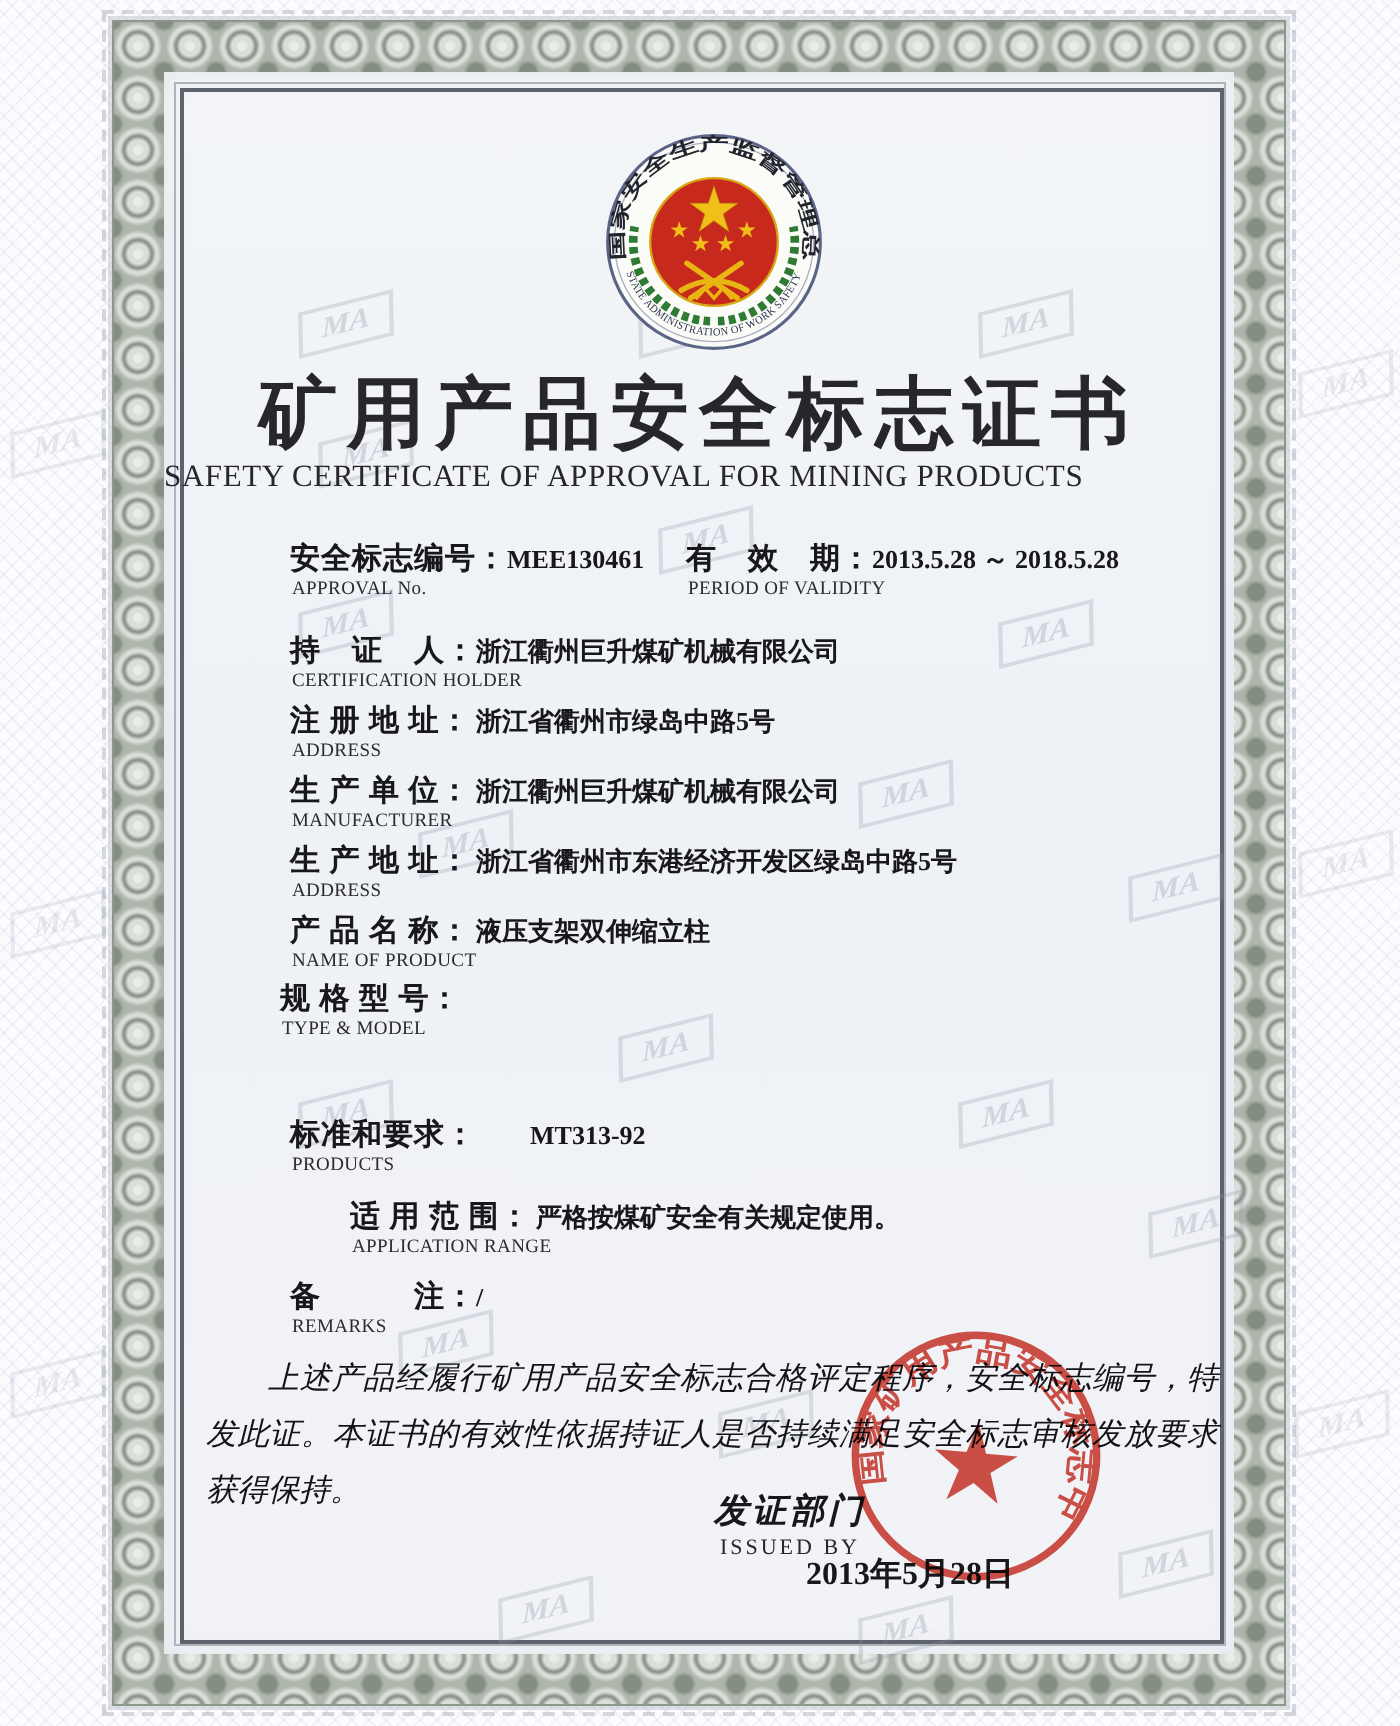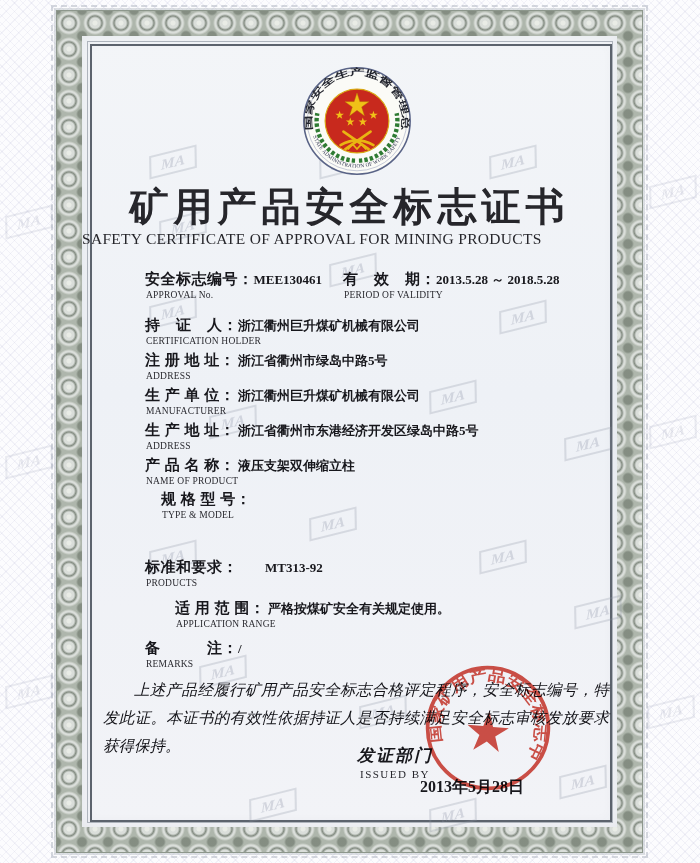"规 格 型 号：" .r7 { left: 161px -> 140px }
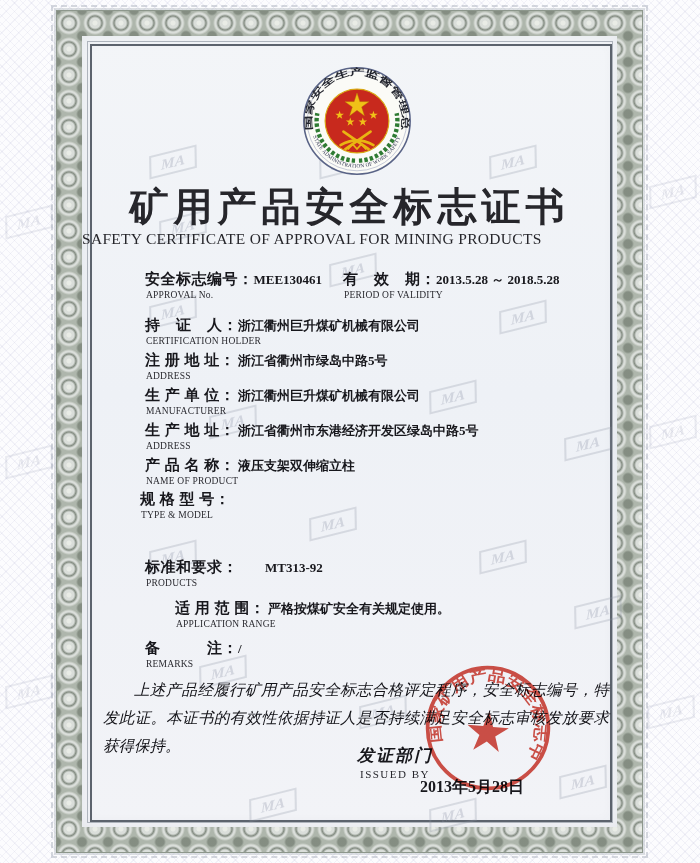"2013年5月28日" .issue-date { left: 420px -> 403px }
